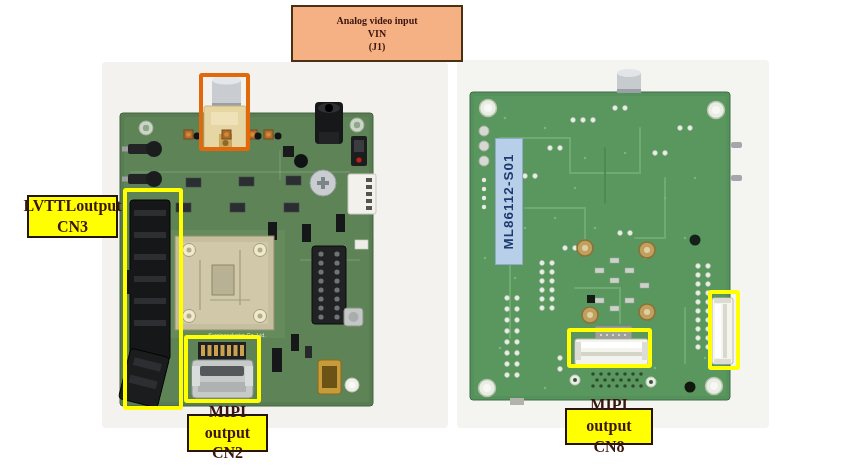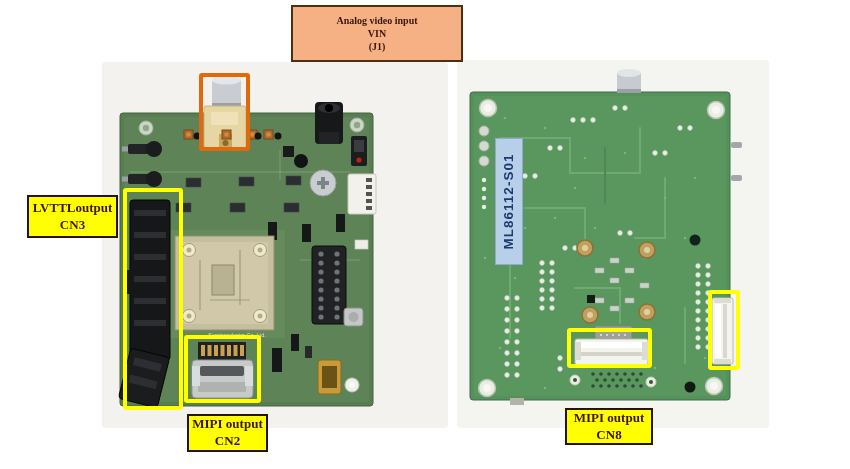"LVTTLoutput" .callout { font-size: 13px -> 16px }
